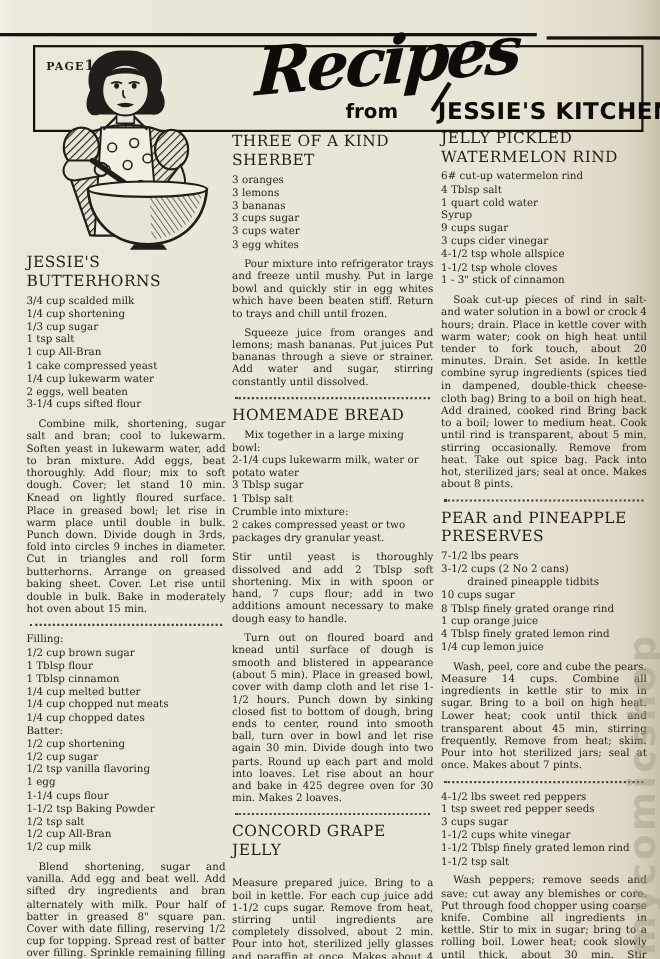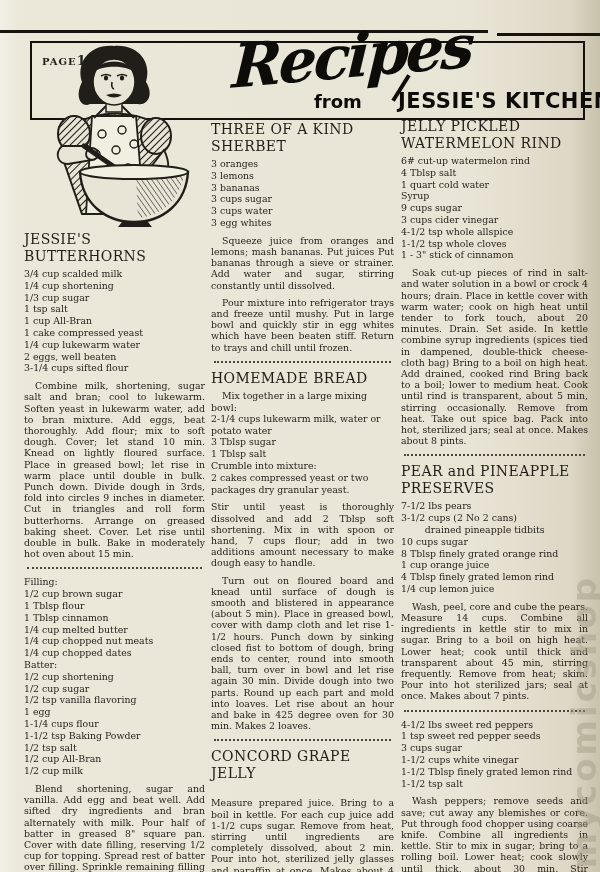"Squeeze juice from oranges and" div.para { order: before "Pour mixture into refrigerator trays" -> after "Pour mixture into refrigerator trays" }
